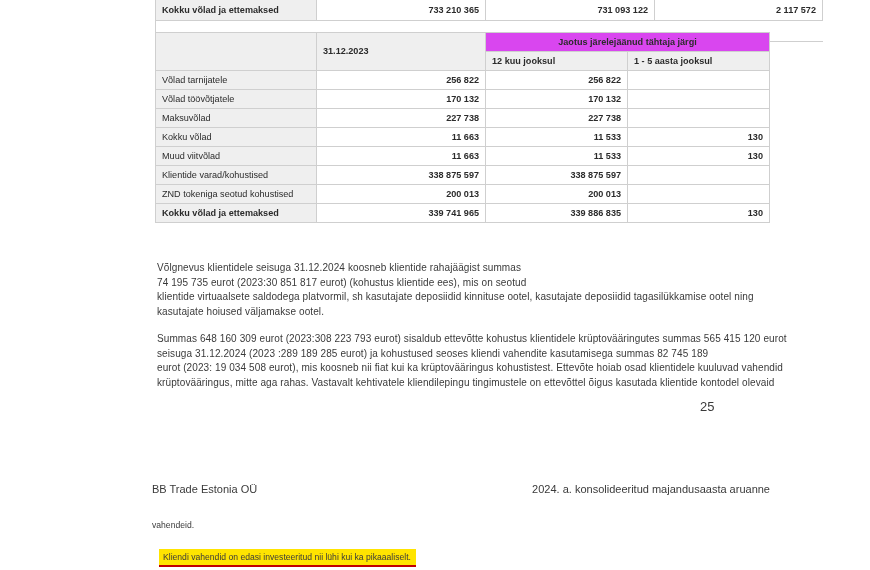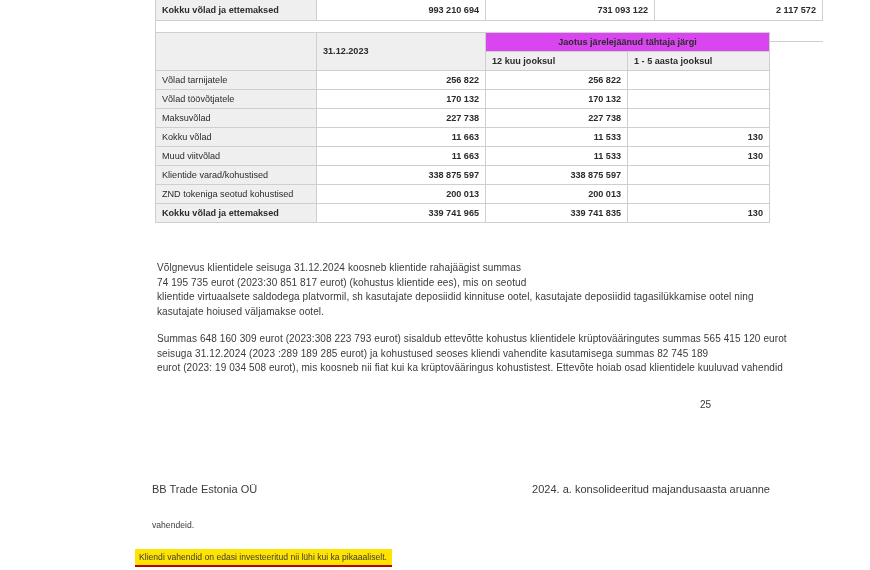"993 210 694" td.c-num { text: 993 210 694 -> 733 210 365 }
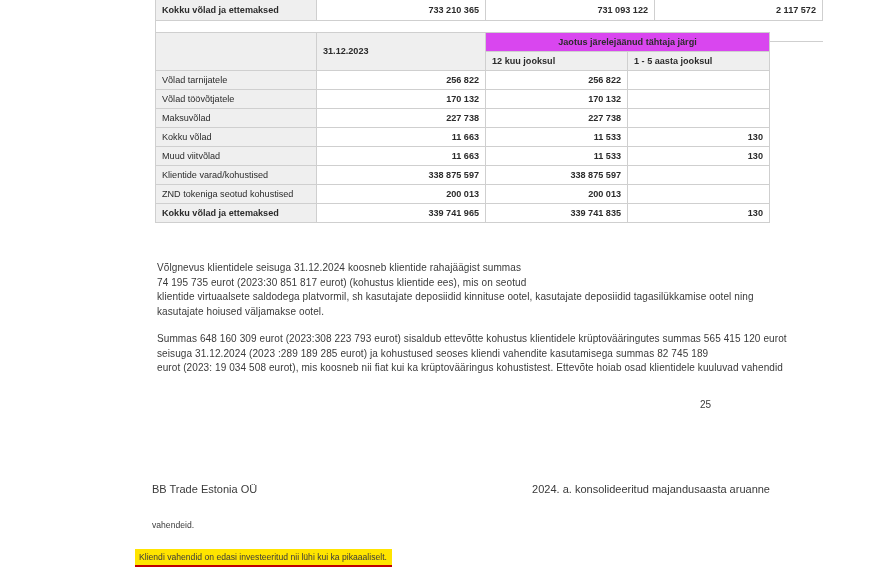"339 741 835" td.c-num { text: 339 741 835 -> 339 886 835 }
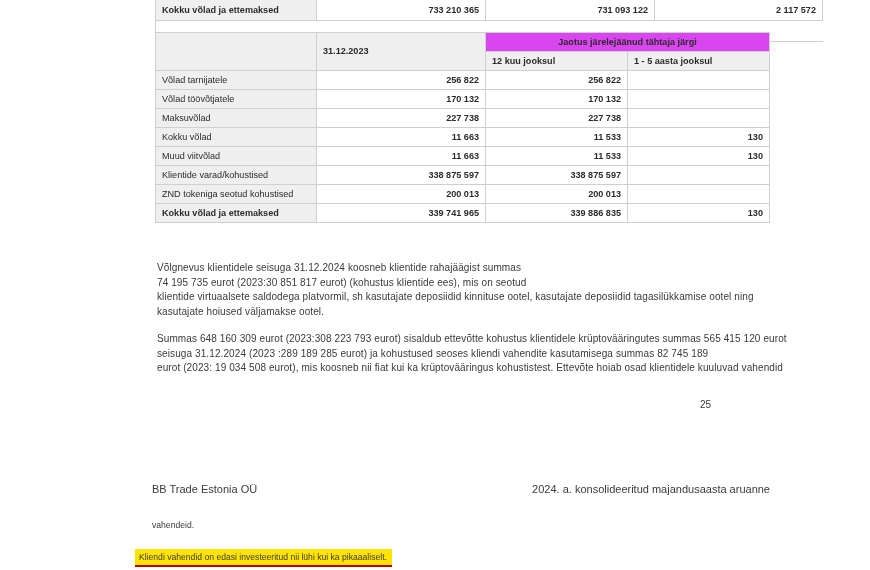"krüptovääringus, mitte aga rahas." span.ln { html: none -> <span>krüptovääringus, mitte aga rahas. Vastavalt kehtivatele kliendilepingu tingimustele on ettevõttel õigus kasutada klientide kontodel olevaid</span> }
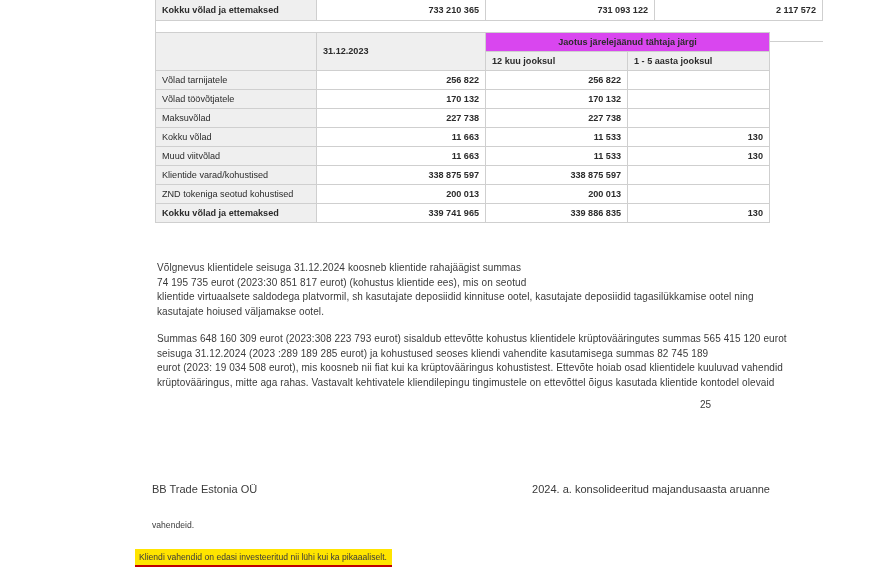"25" #page-number { font-size: 10px -> 13px }
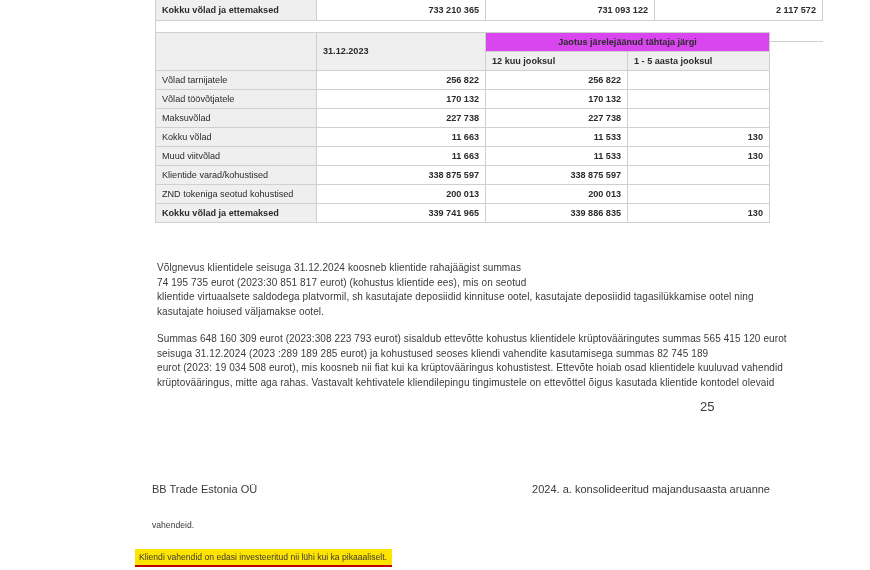"Kliendi vahendid on edasi investeeritud" #highlighted-sentence { left: 135px -> 159px }
